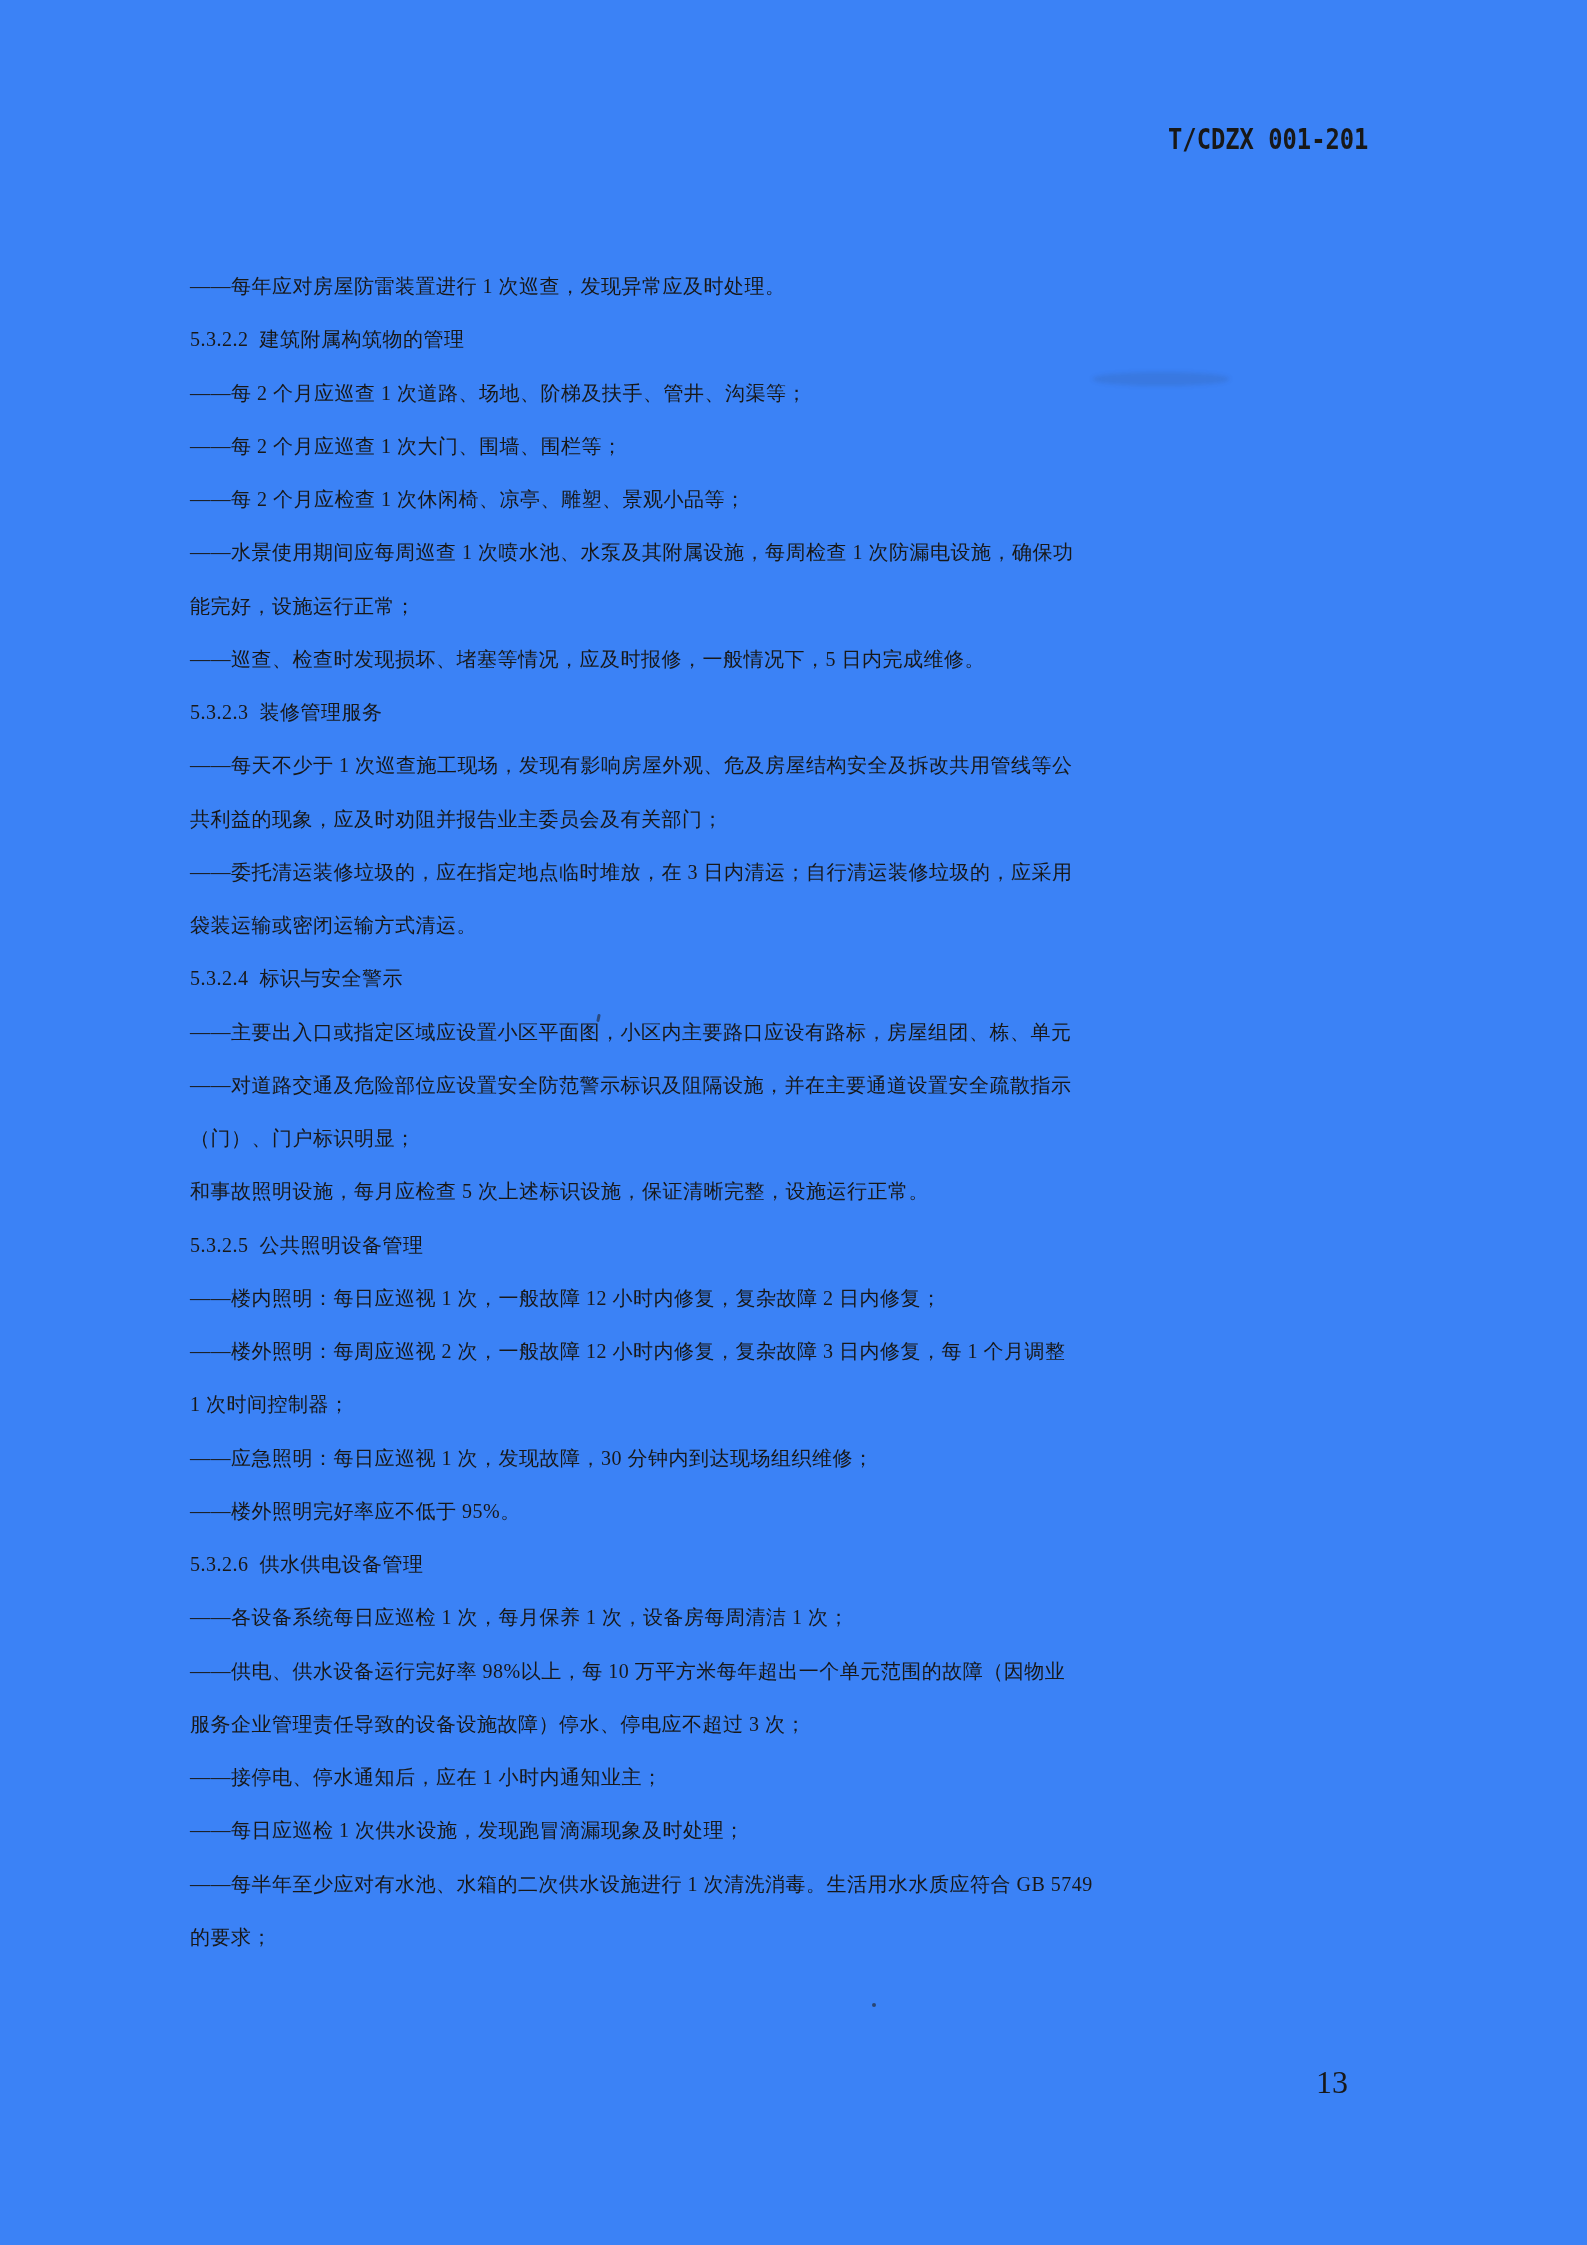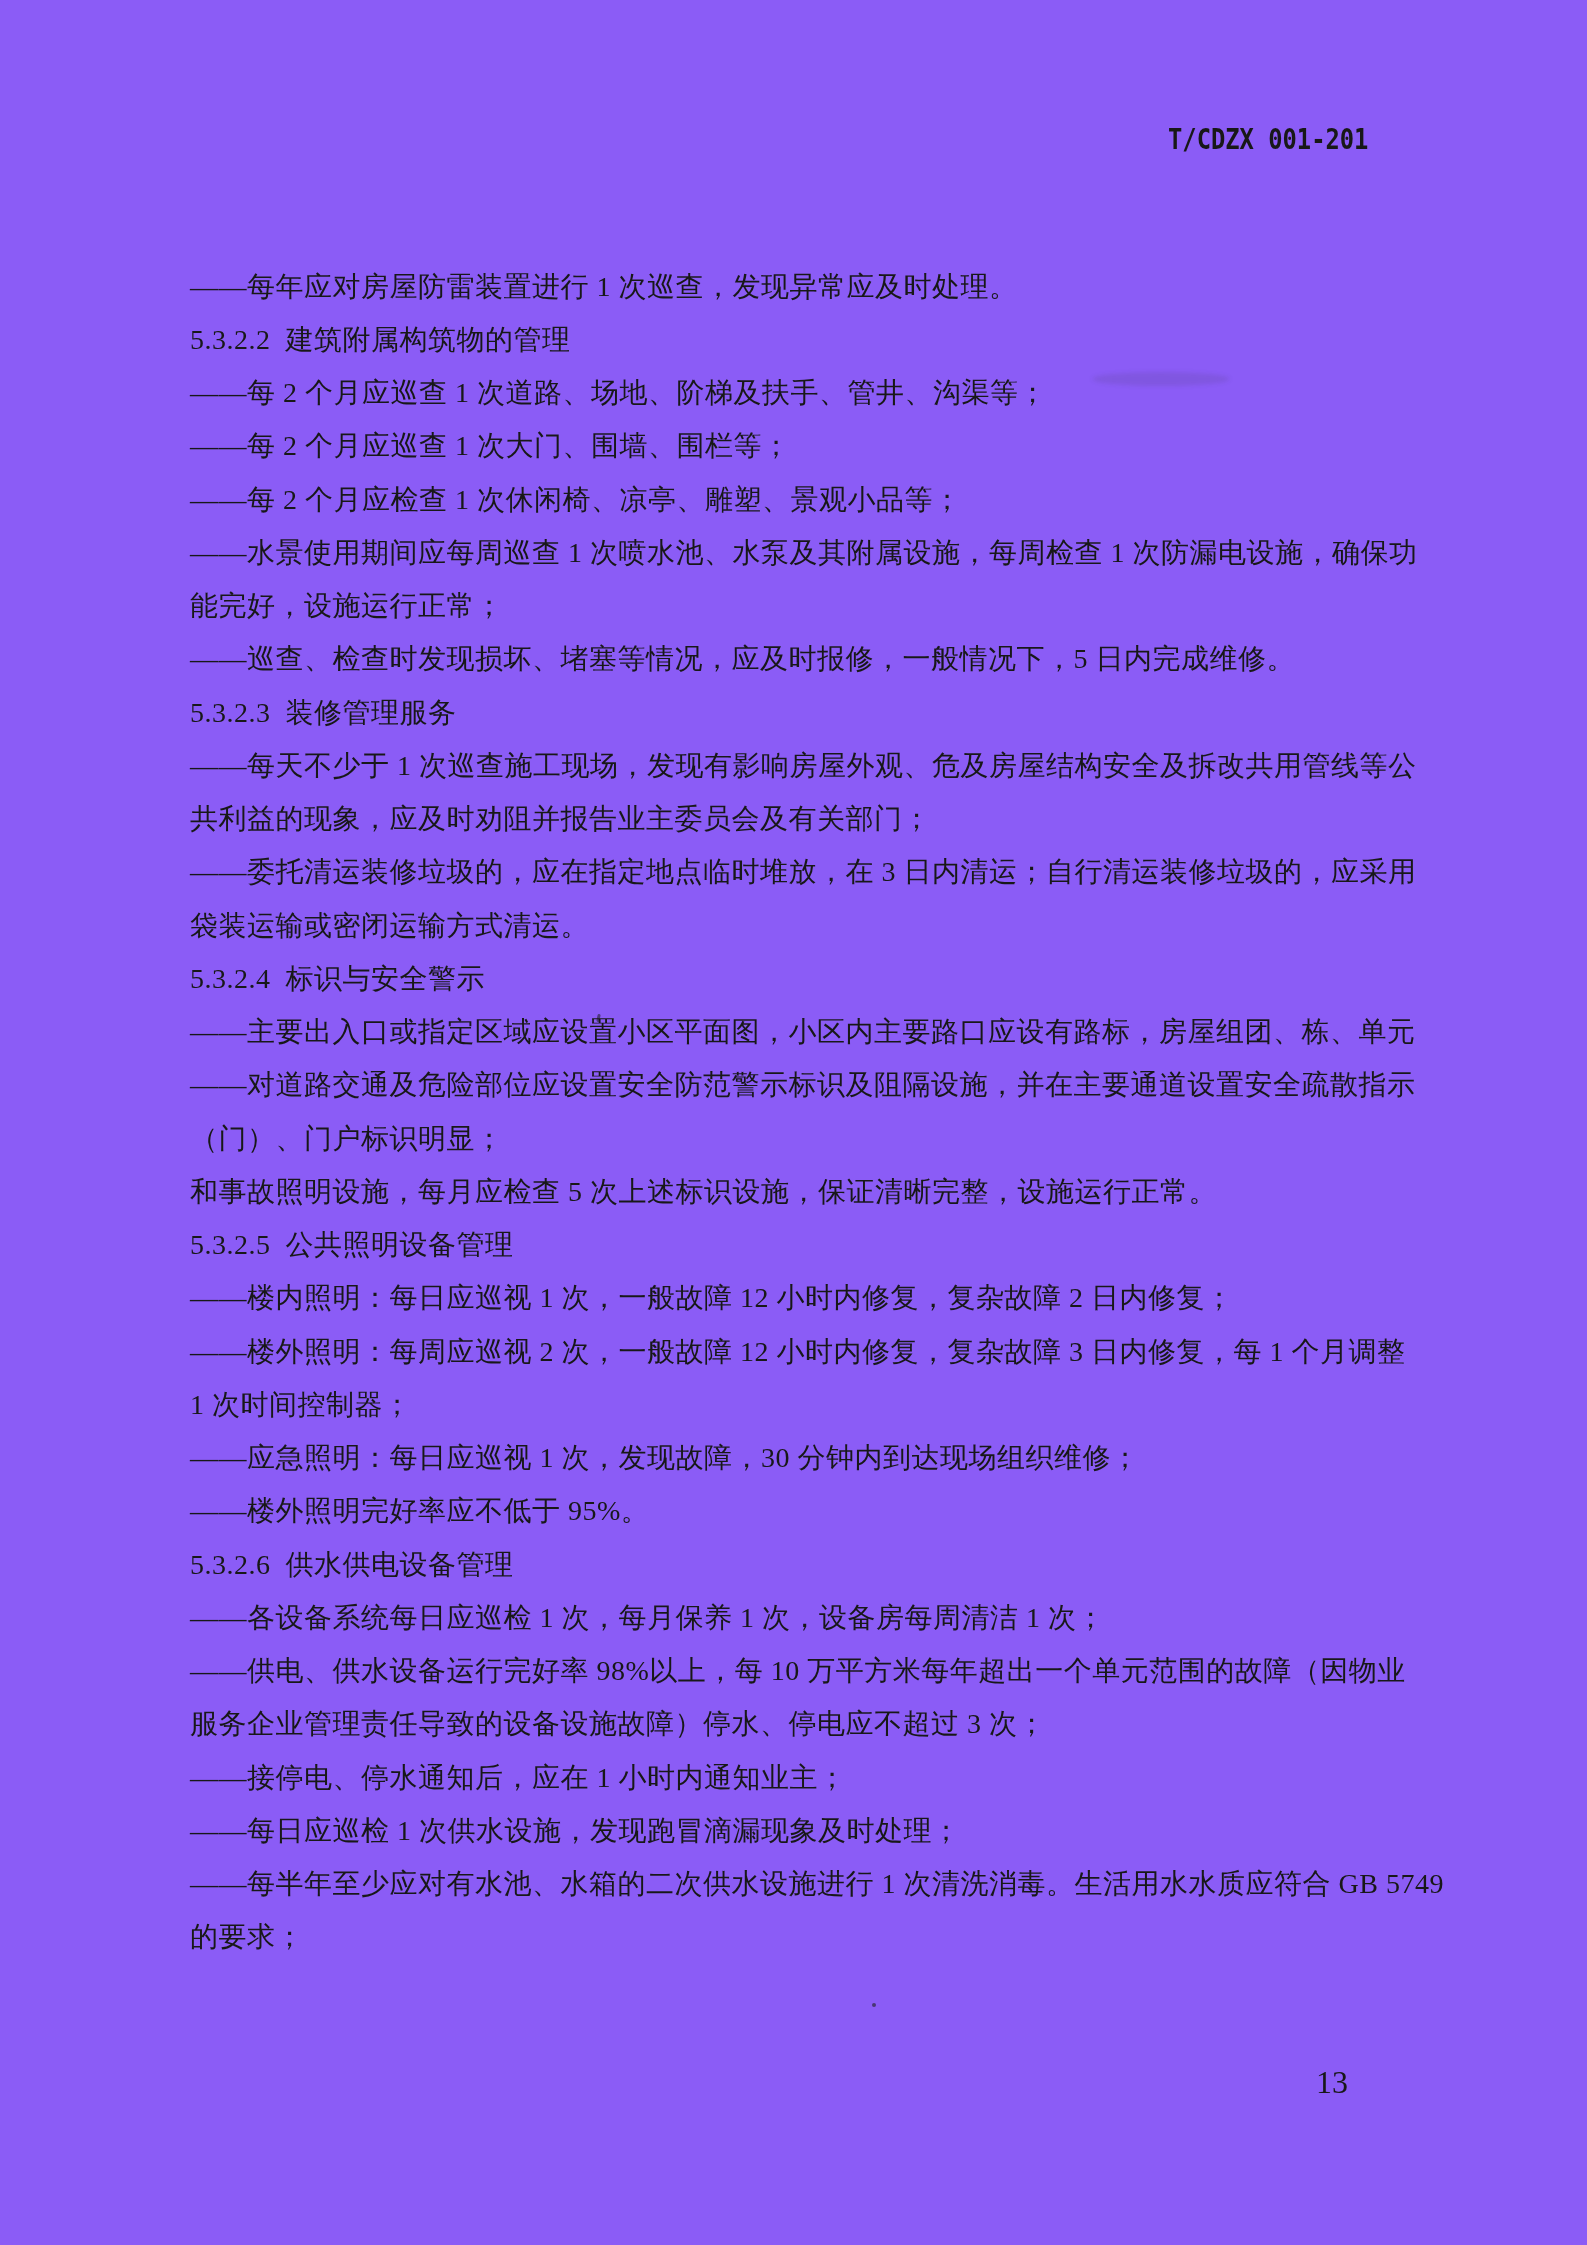"T/CDZX 001-201" .page { background: #8b5cf6 -> #3b82f6 }
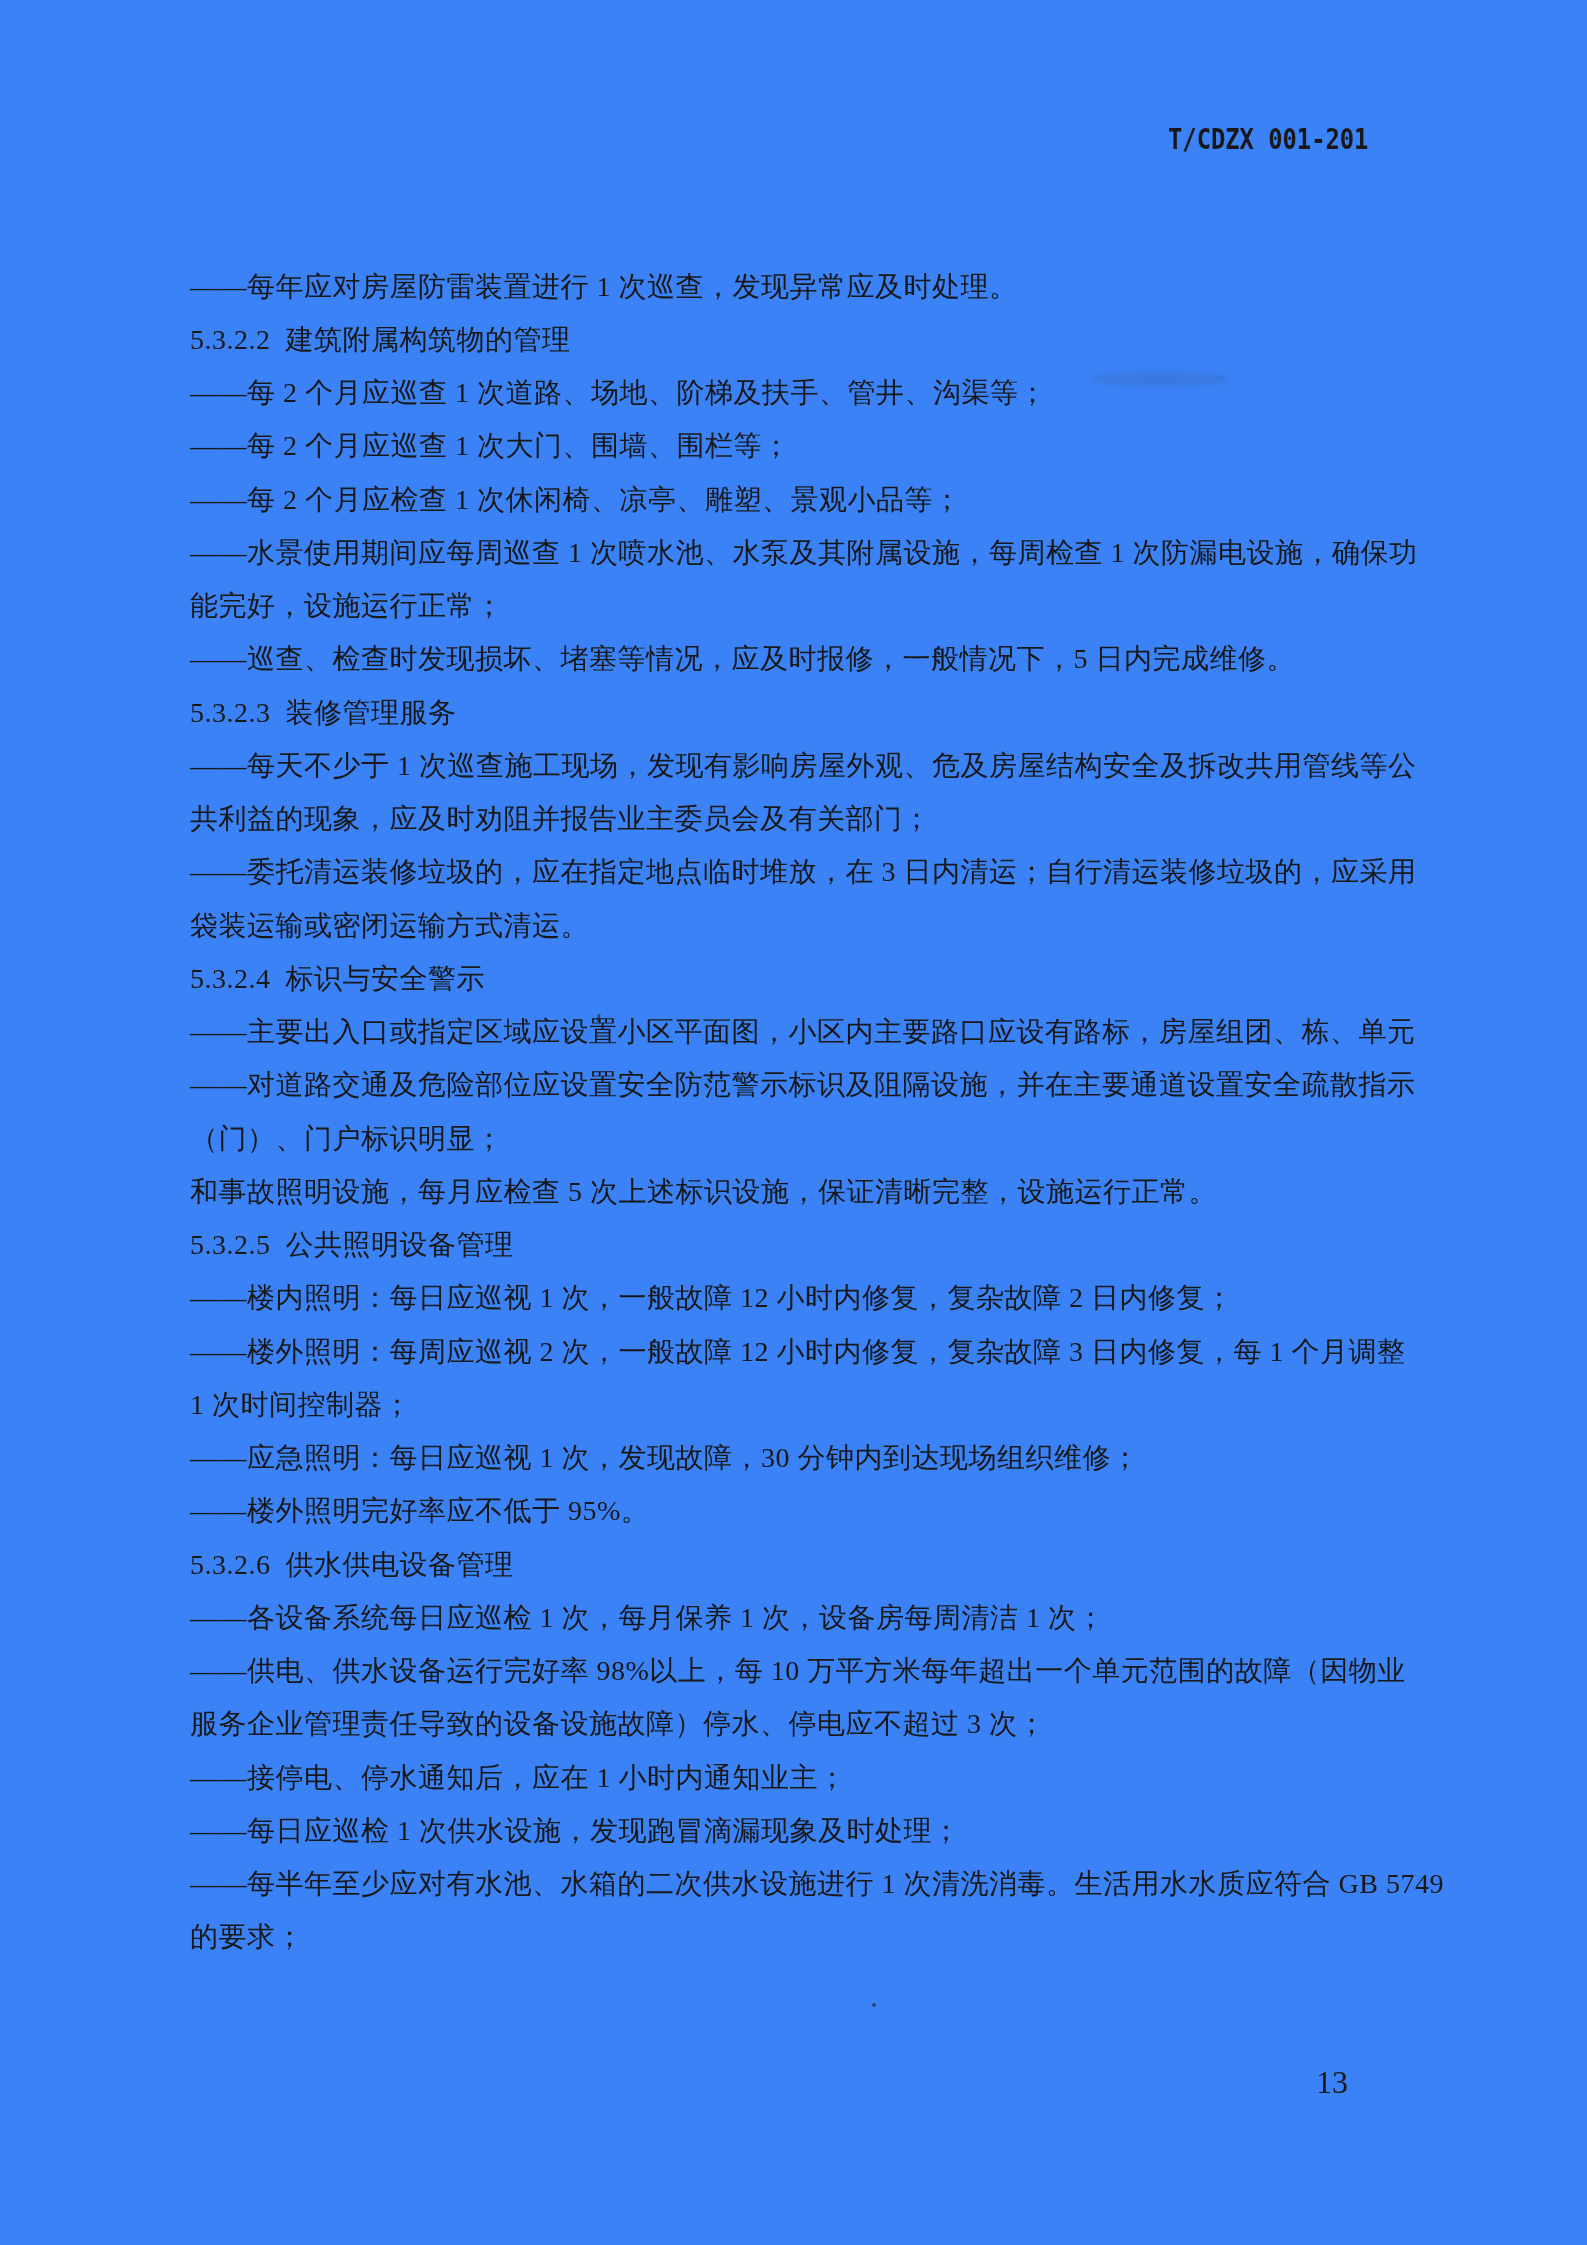"——每年应对房屋防雷装置进行 1 次巡查，发现异常应及时处理。" .ln { font-size: 28px -> 20px }
